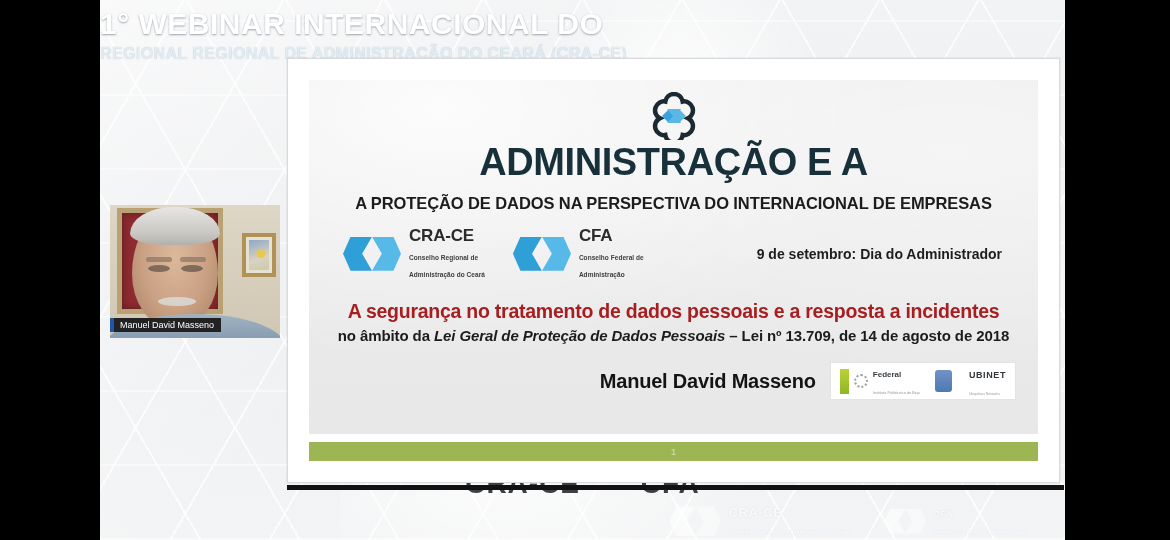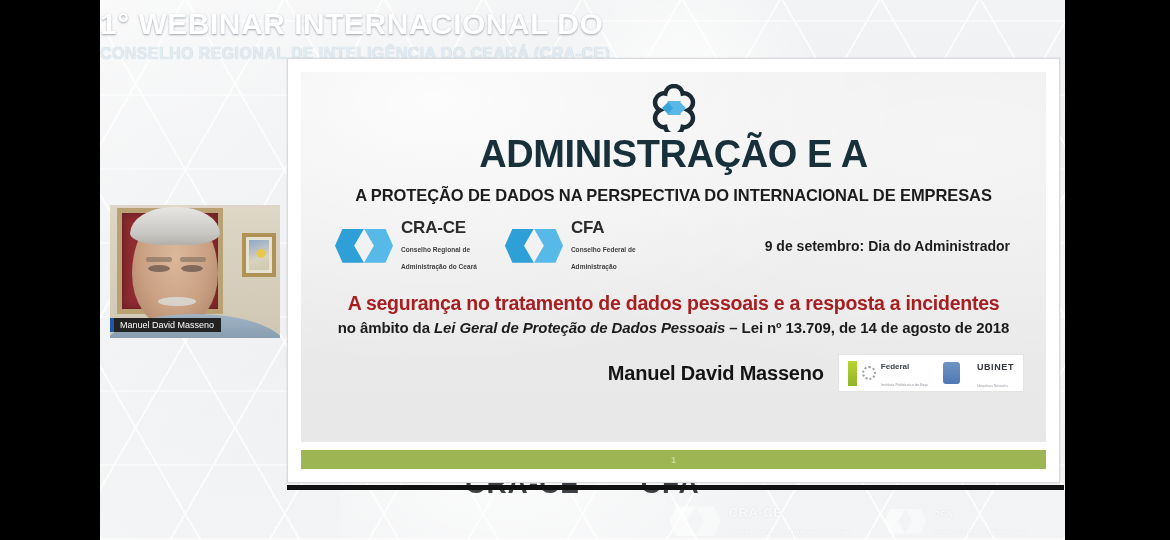"CONSELHO REGIONAL DE INTELIGÊNCIA DO" div { text: CONSELHO REGIONAL DE INTELIGÊNCIA -> REGIONAL REGIONAL DE ADMINISTRAÇÃO }
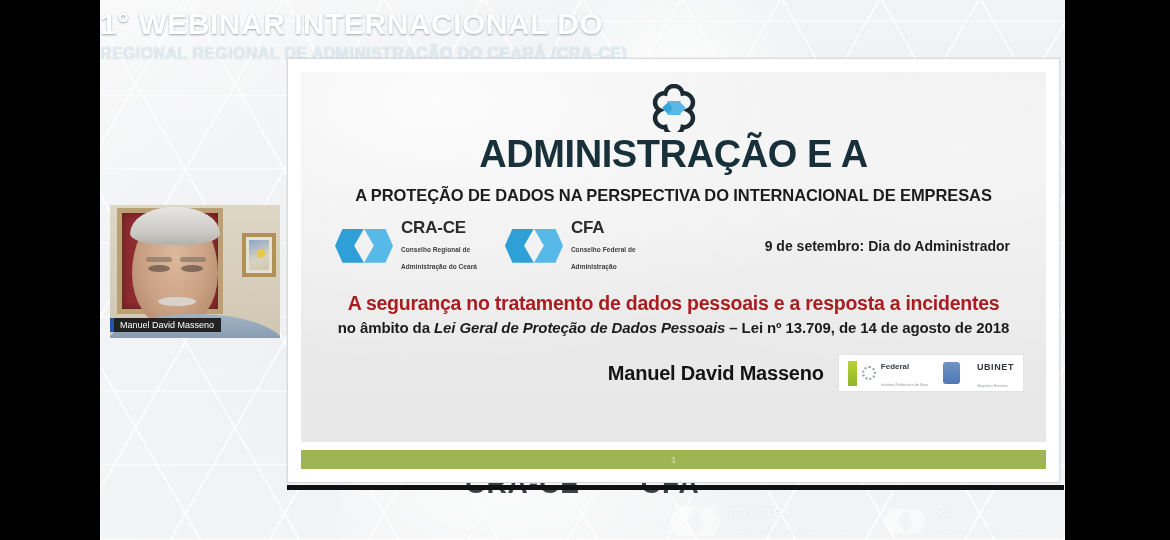"ADMINISTRAÇÃO E A" #slide { padding: 13px -> 21px }
